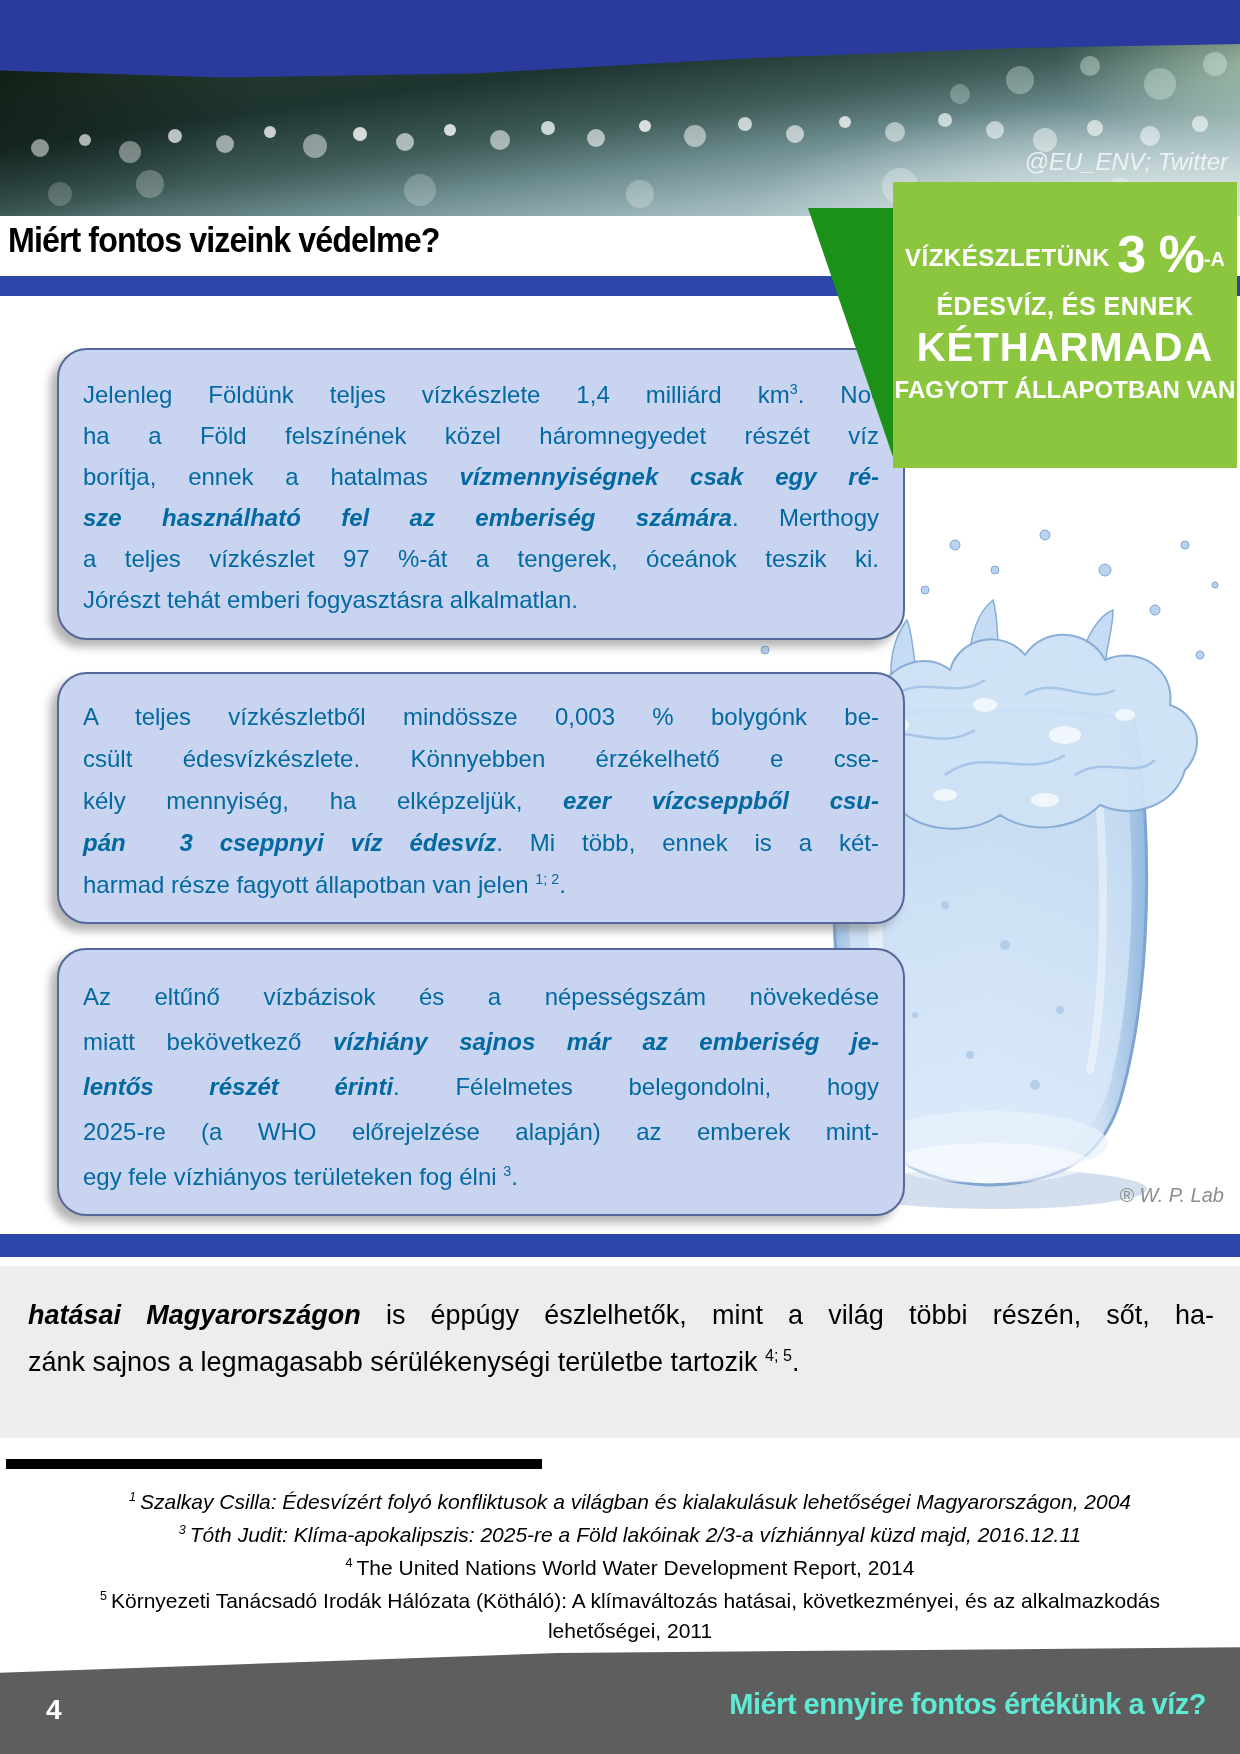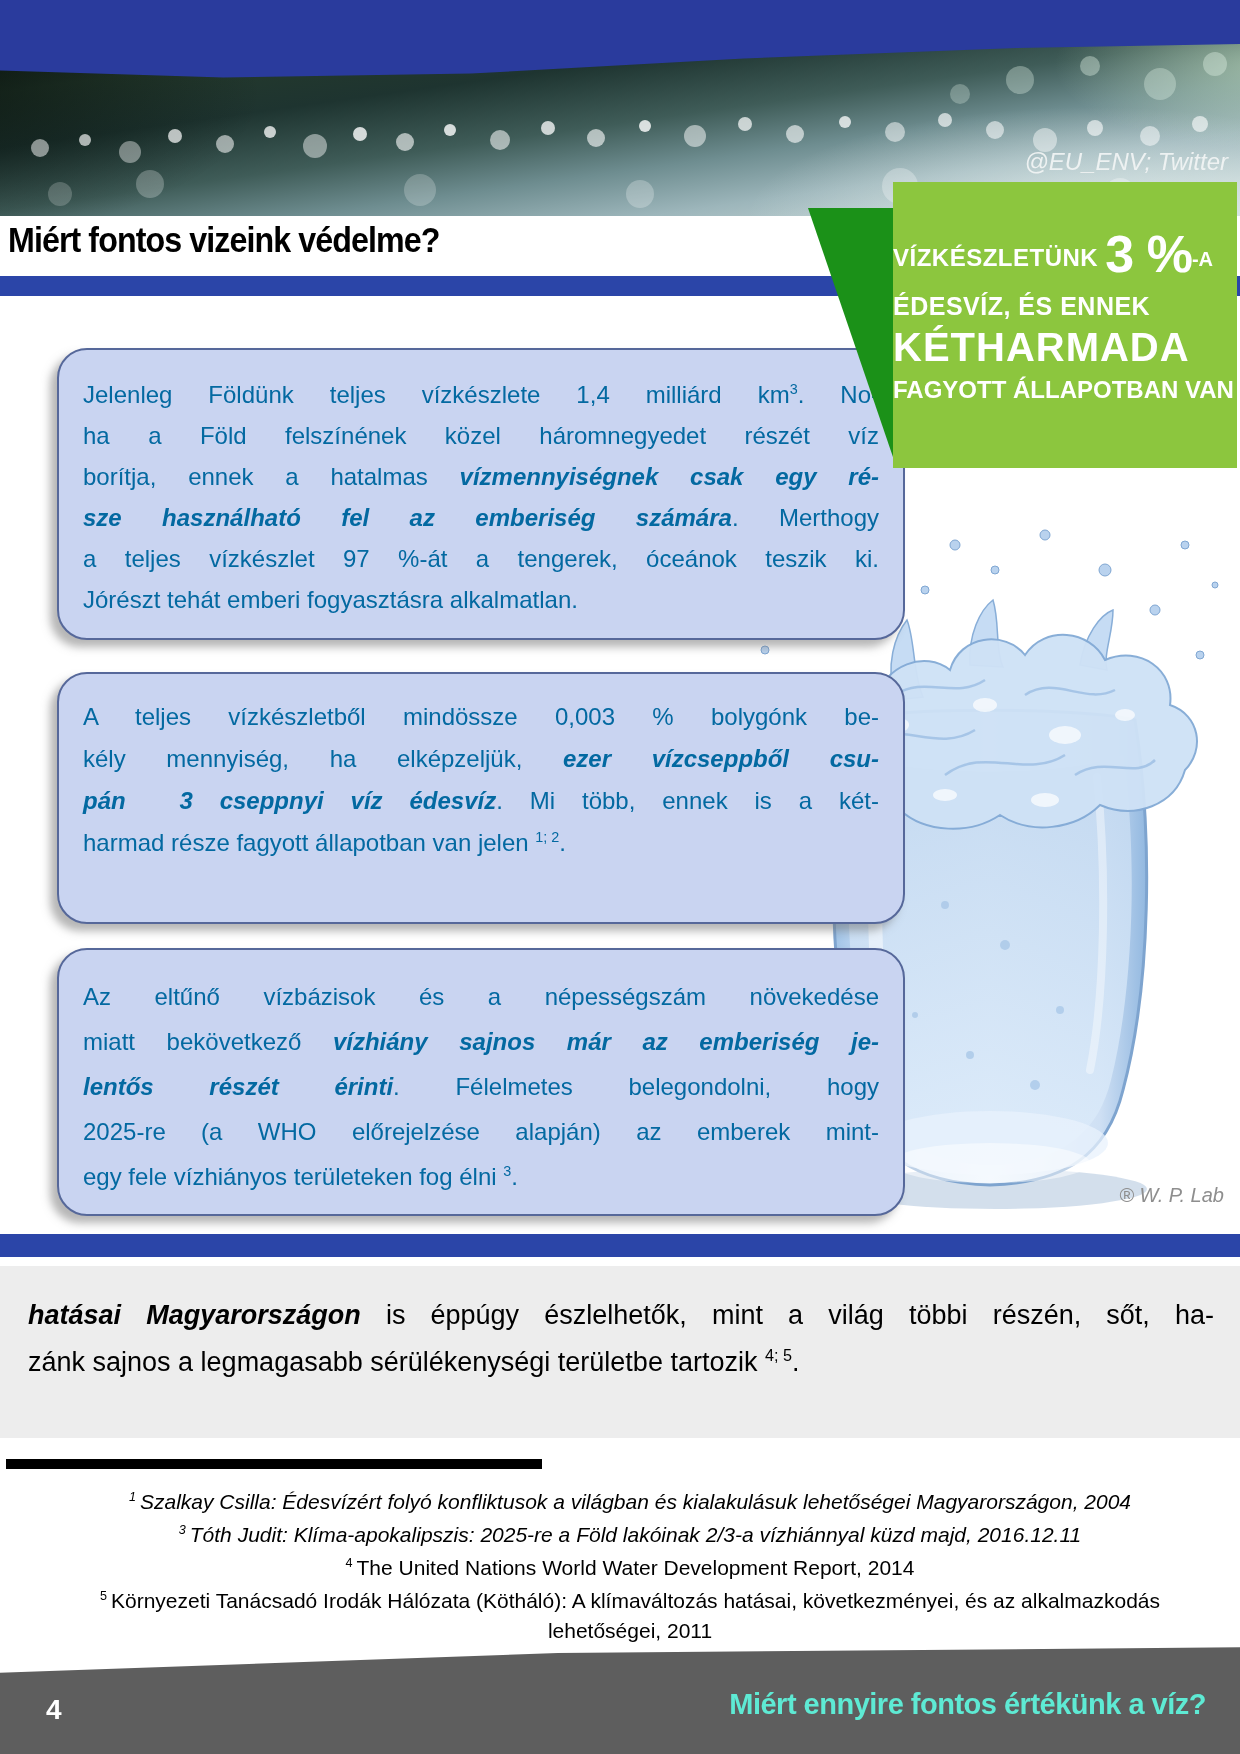"VÍZKÉSZLETÜNK 3 %-A" .callout { text-align: left -> center }
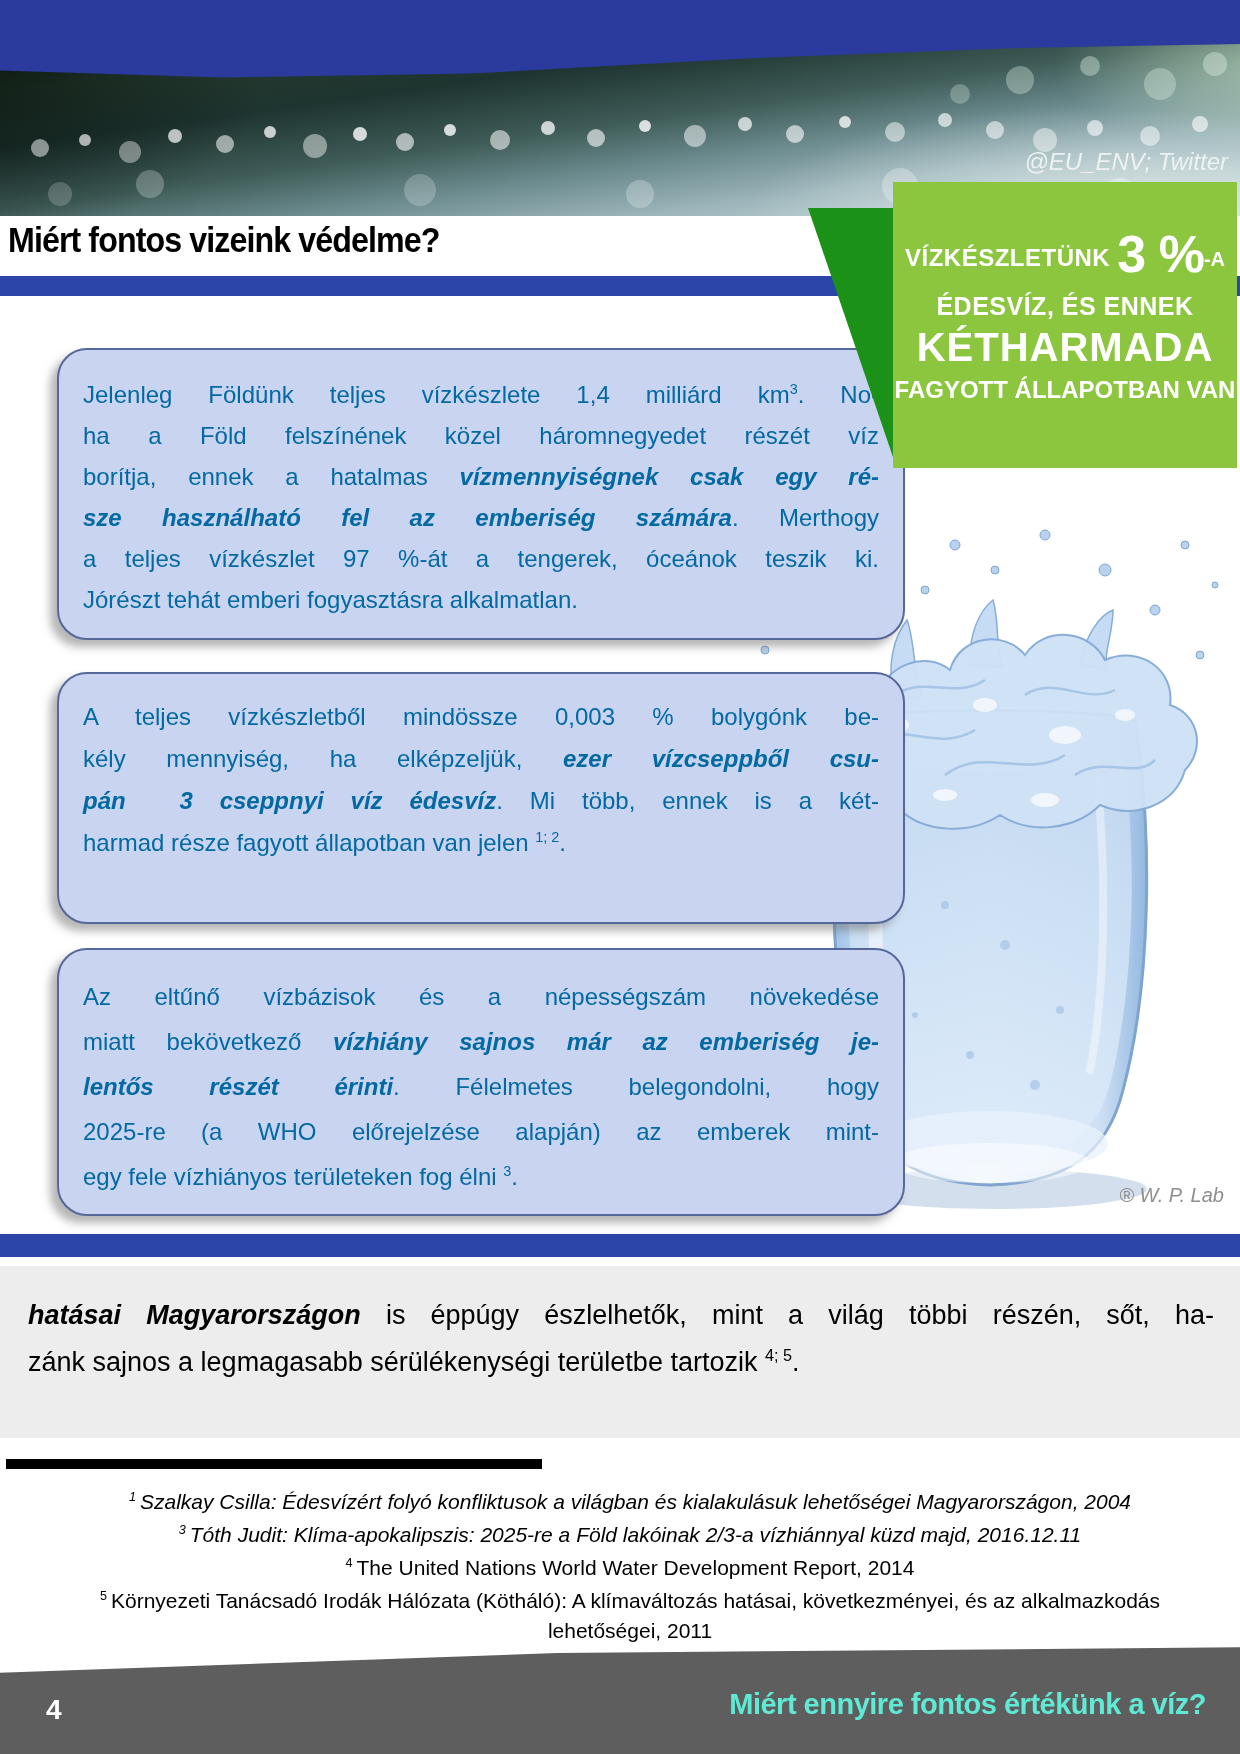"csült édesvízkészlete. Könnyebben" div.rline { html: none -> <div><span>csült édesvízkészlete. Könnyebben érzékelhető e cse-</span></div> }
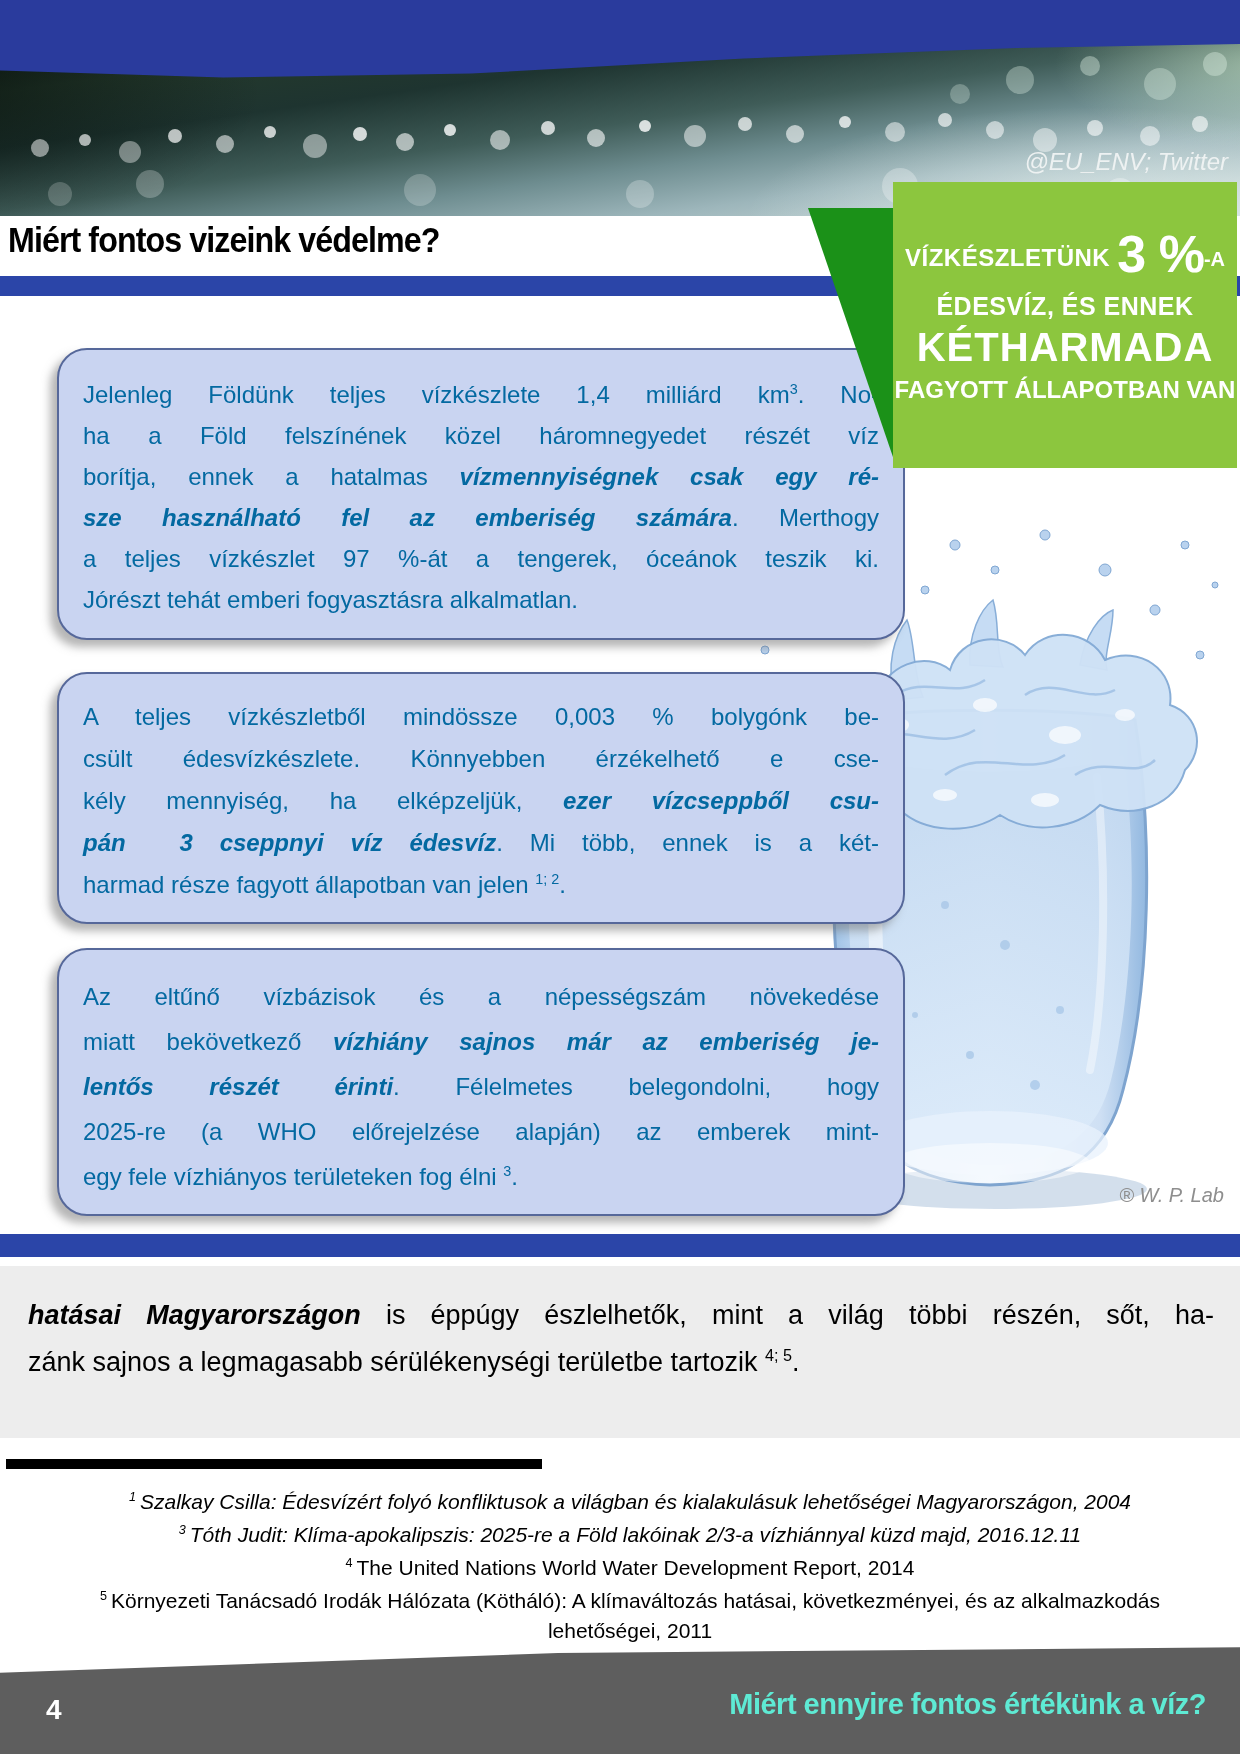"Az eltűnő vízbázisok és a" .tbox3 { border-radius: none -> 29px }
